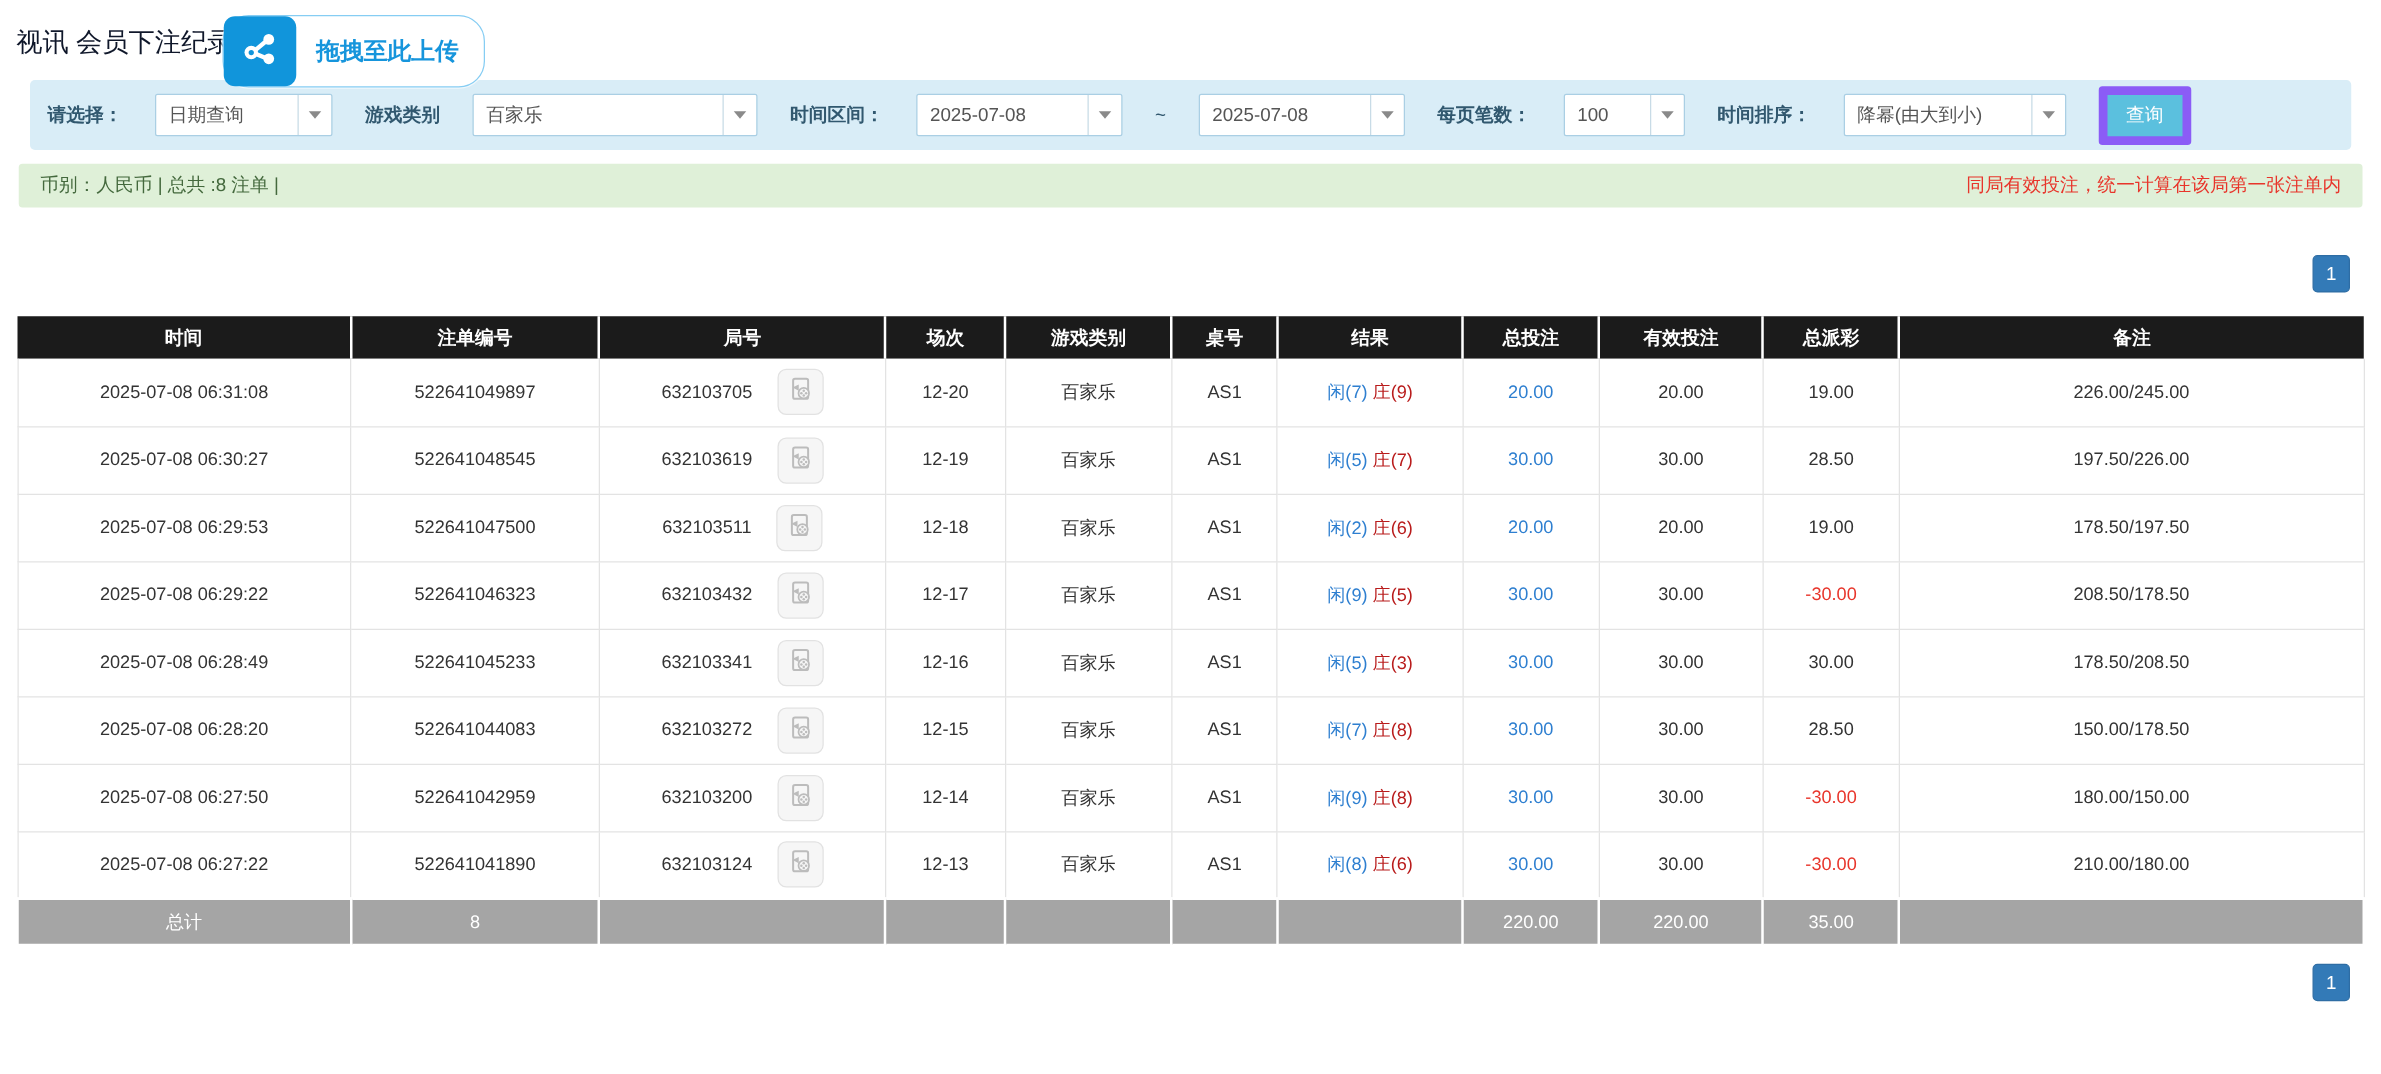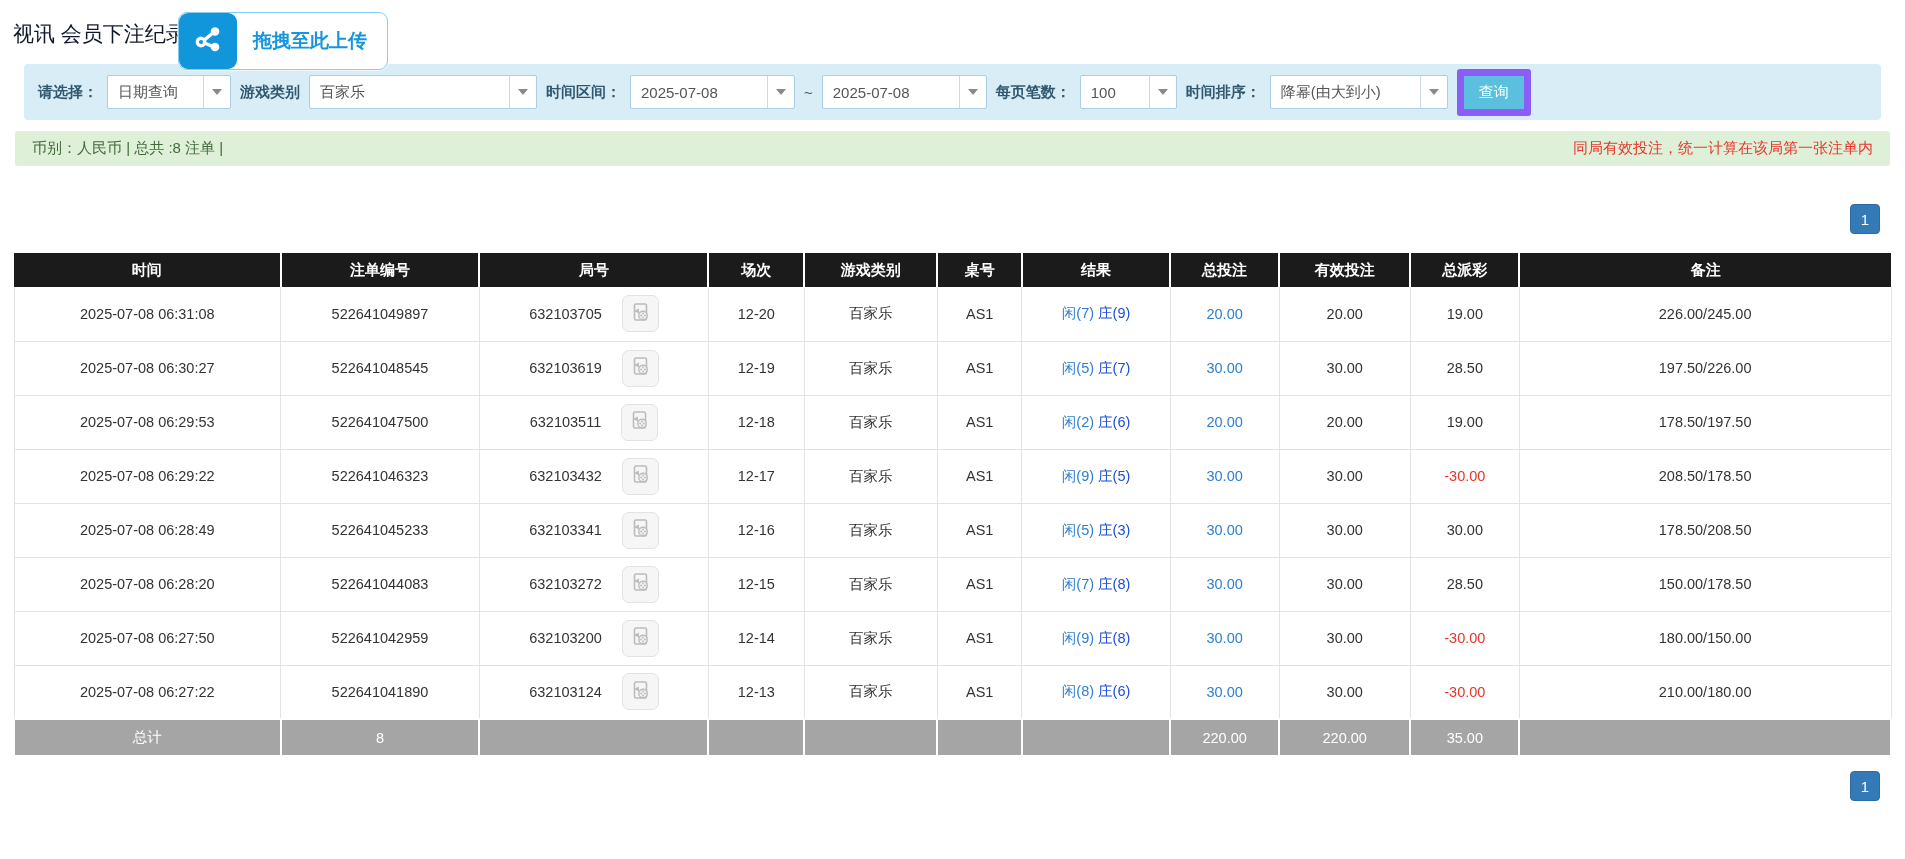"拖拽至此上传" .upload-overlay { border-radius: 9px -> 21px }
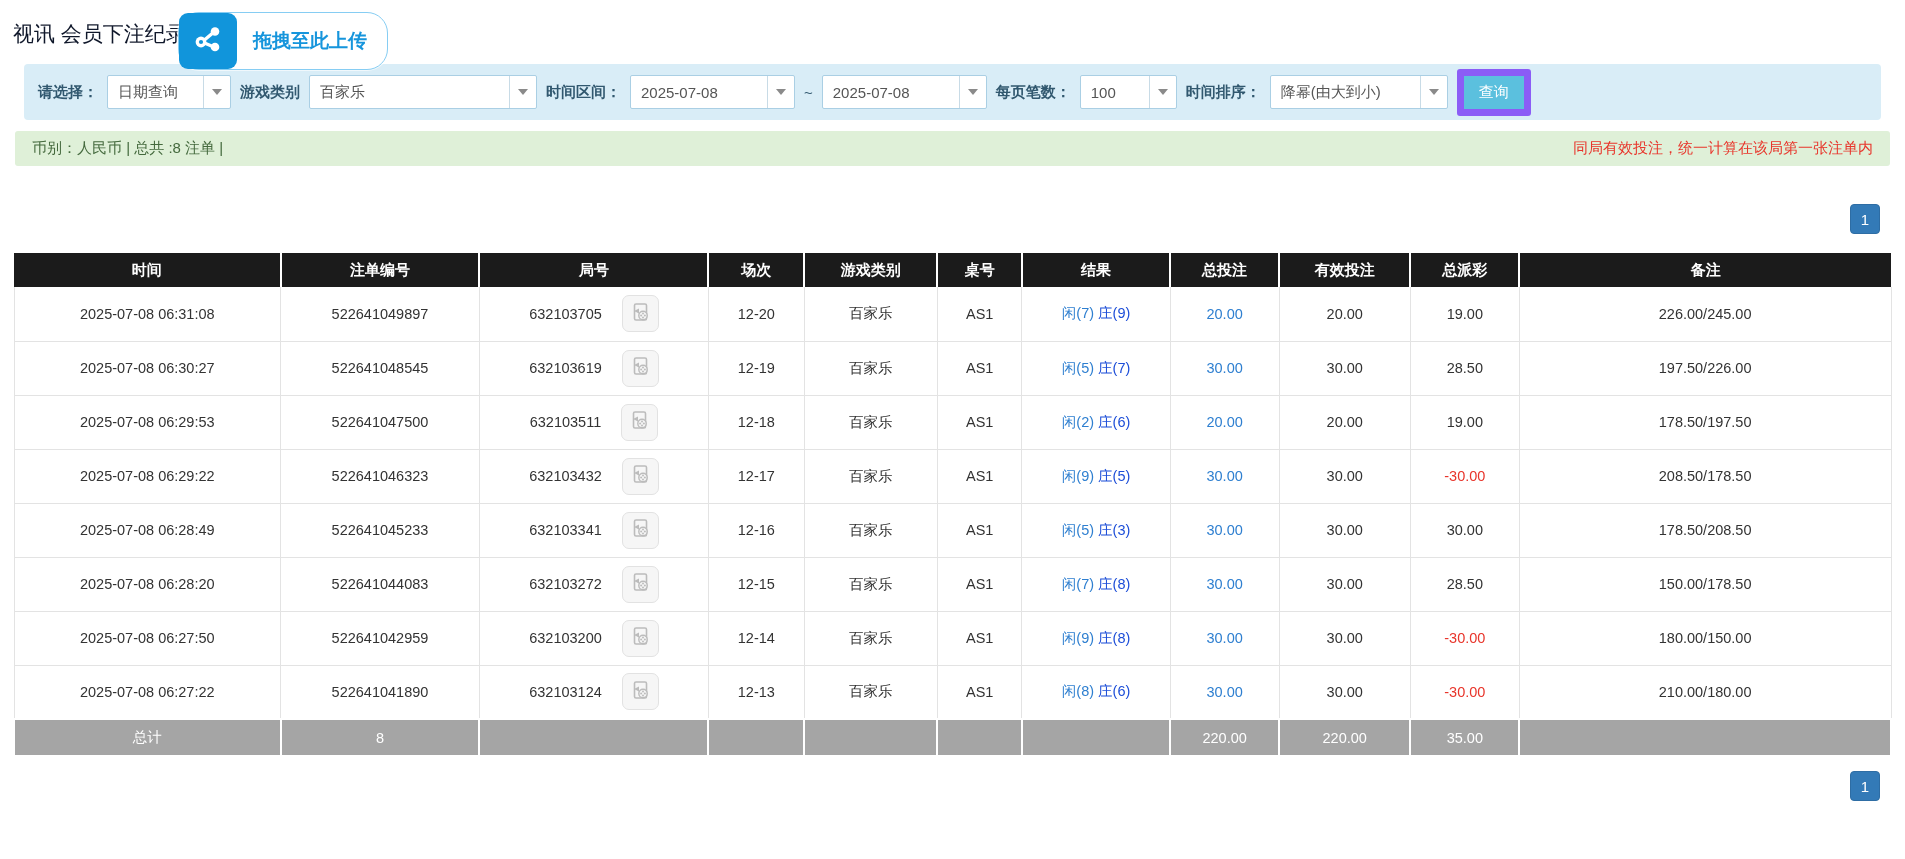"请选择：" .filter-bar { gap: 9px -> 26px }
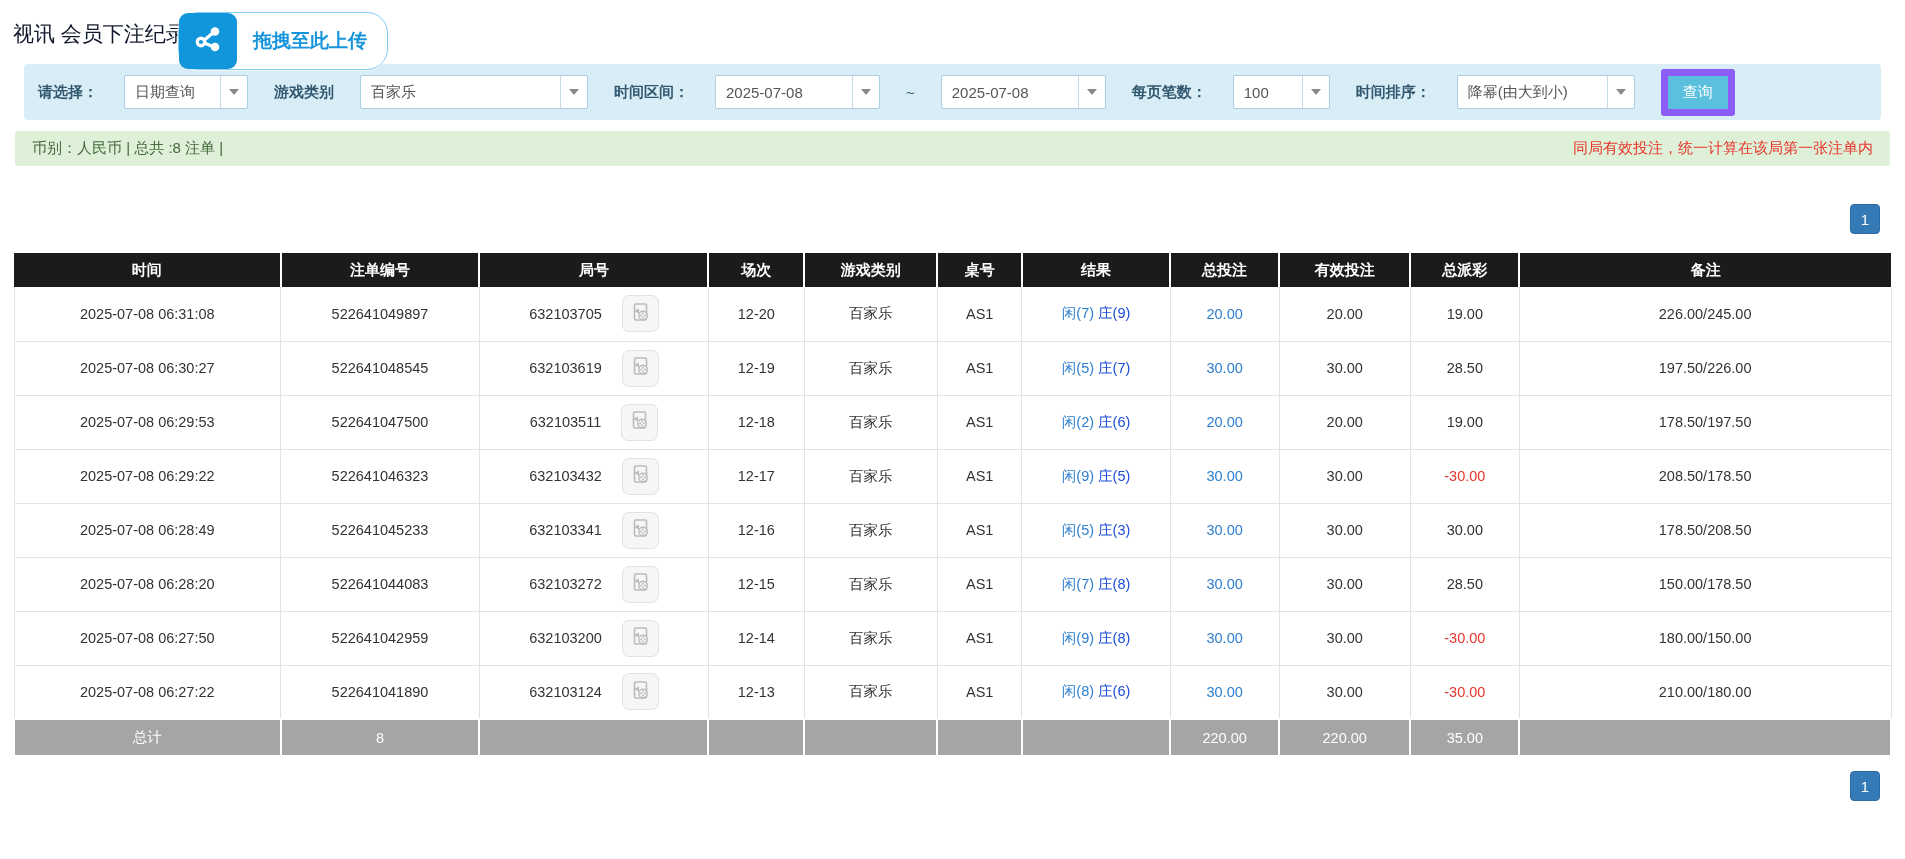"日期查询" div.fselect { width: 124px -> 142px }
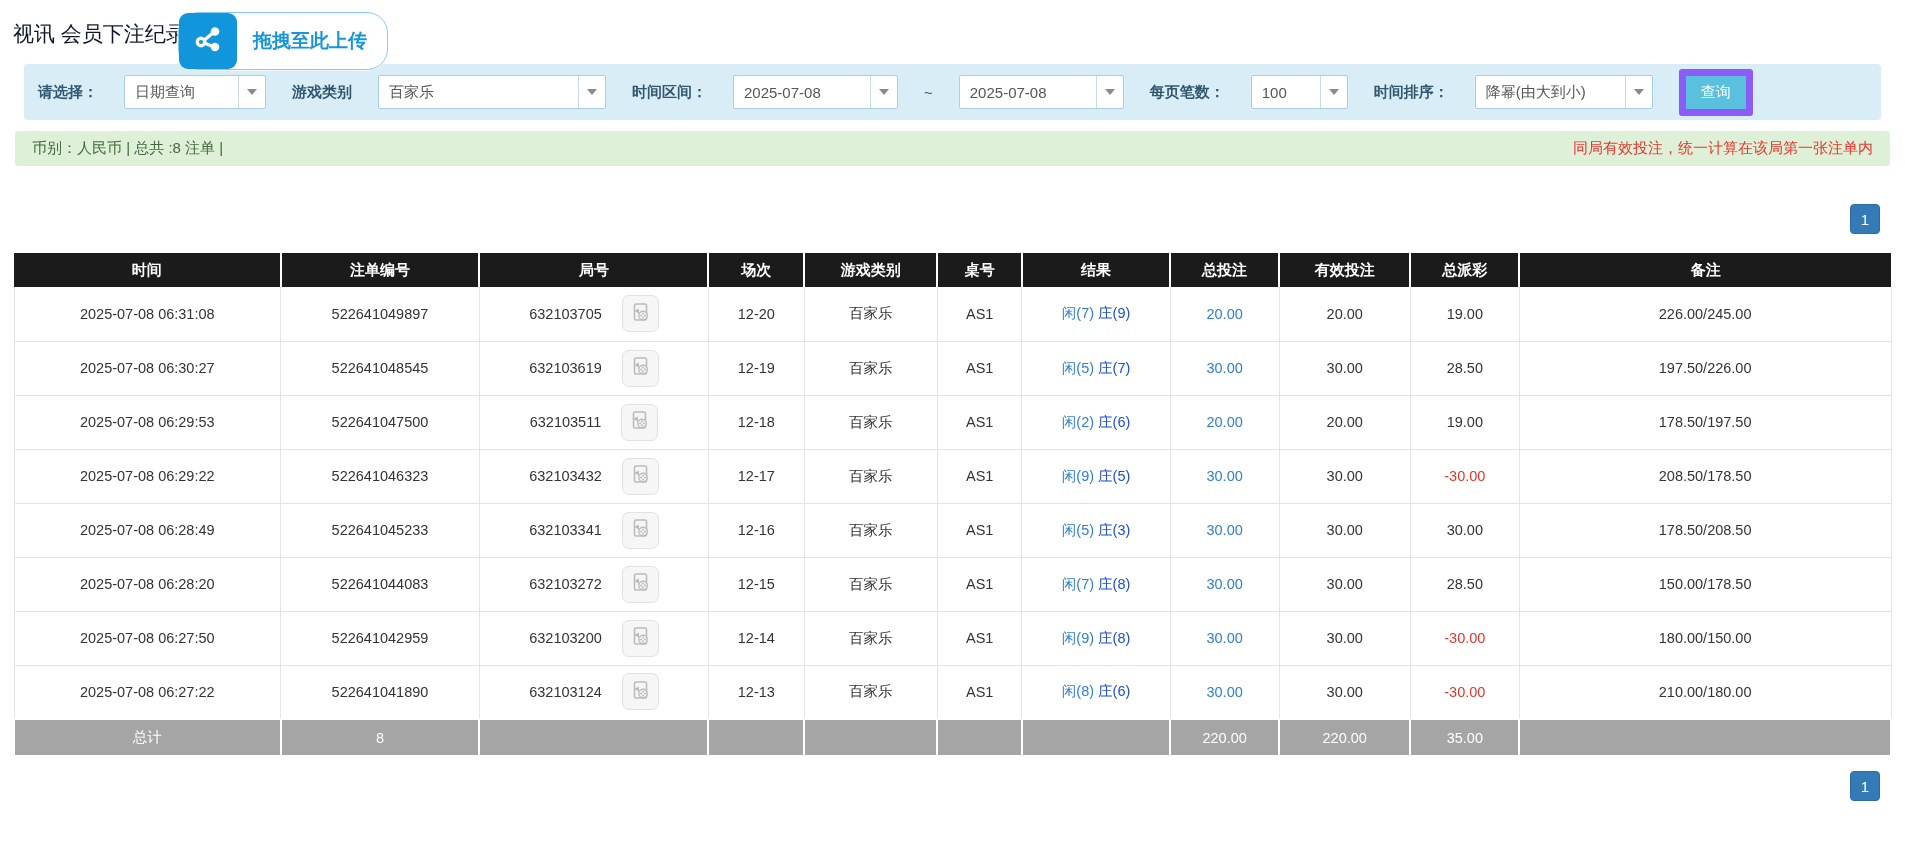"庄(9)" .res-banker { color: #1d4ed8 -> #b91c1c }
